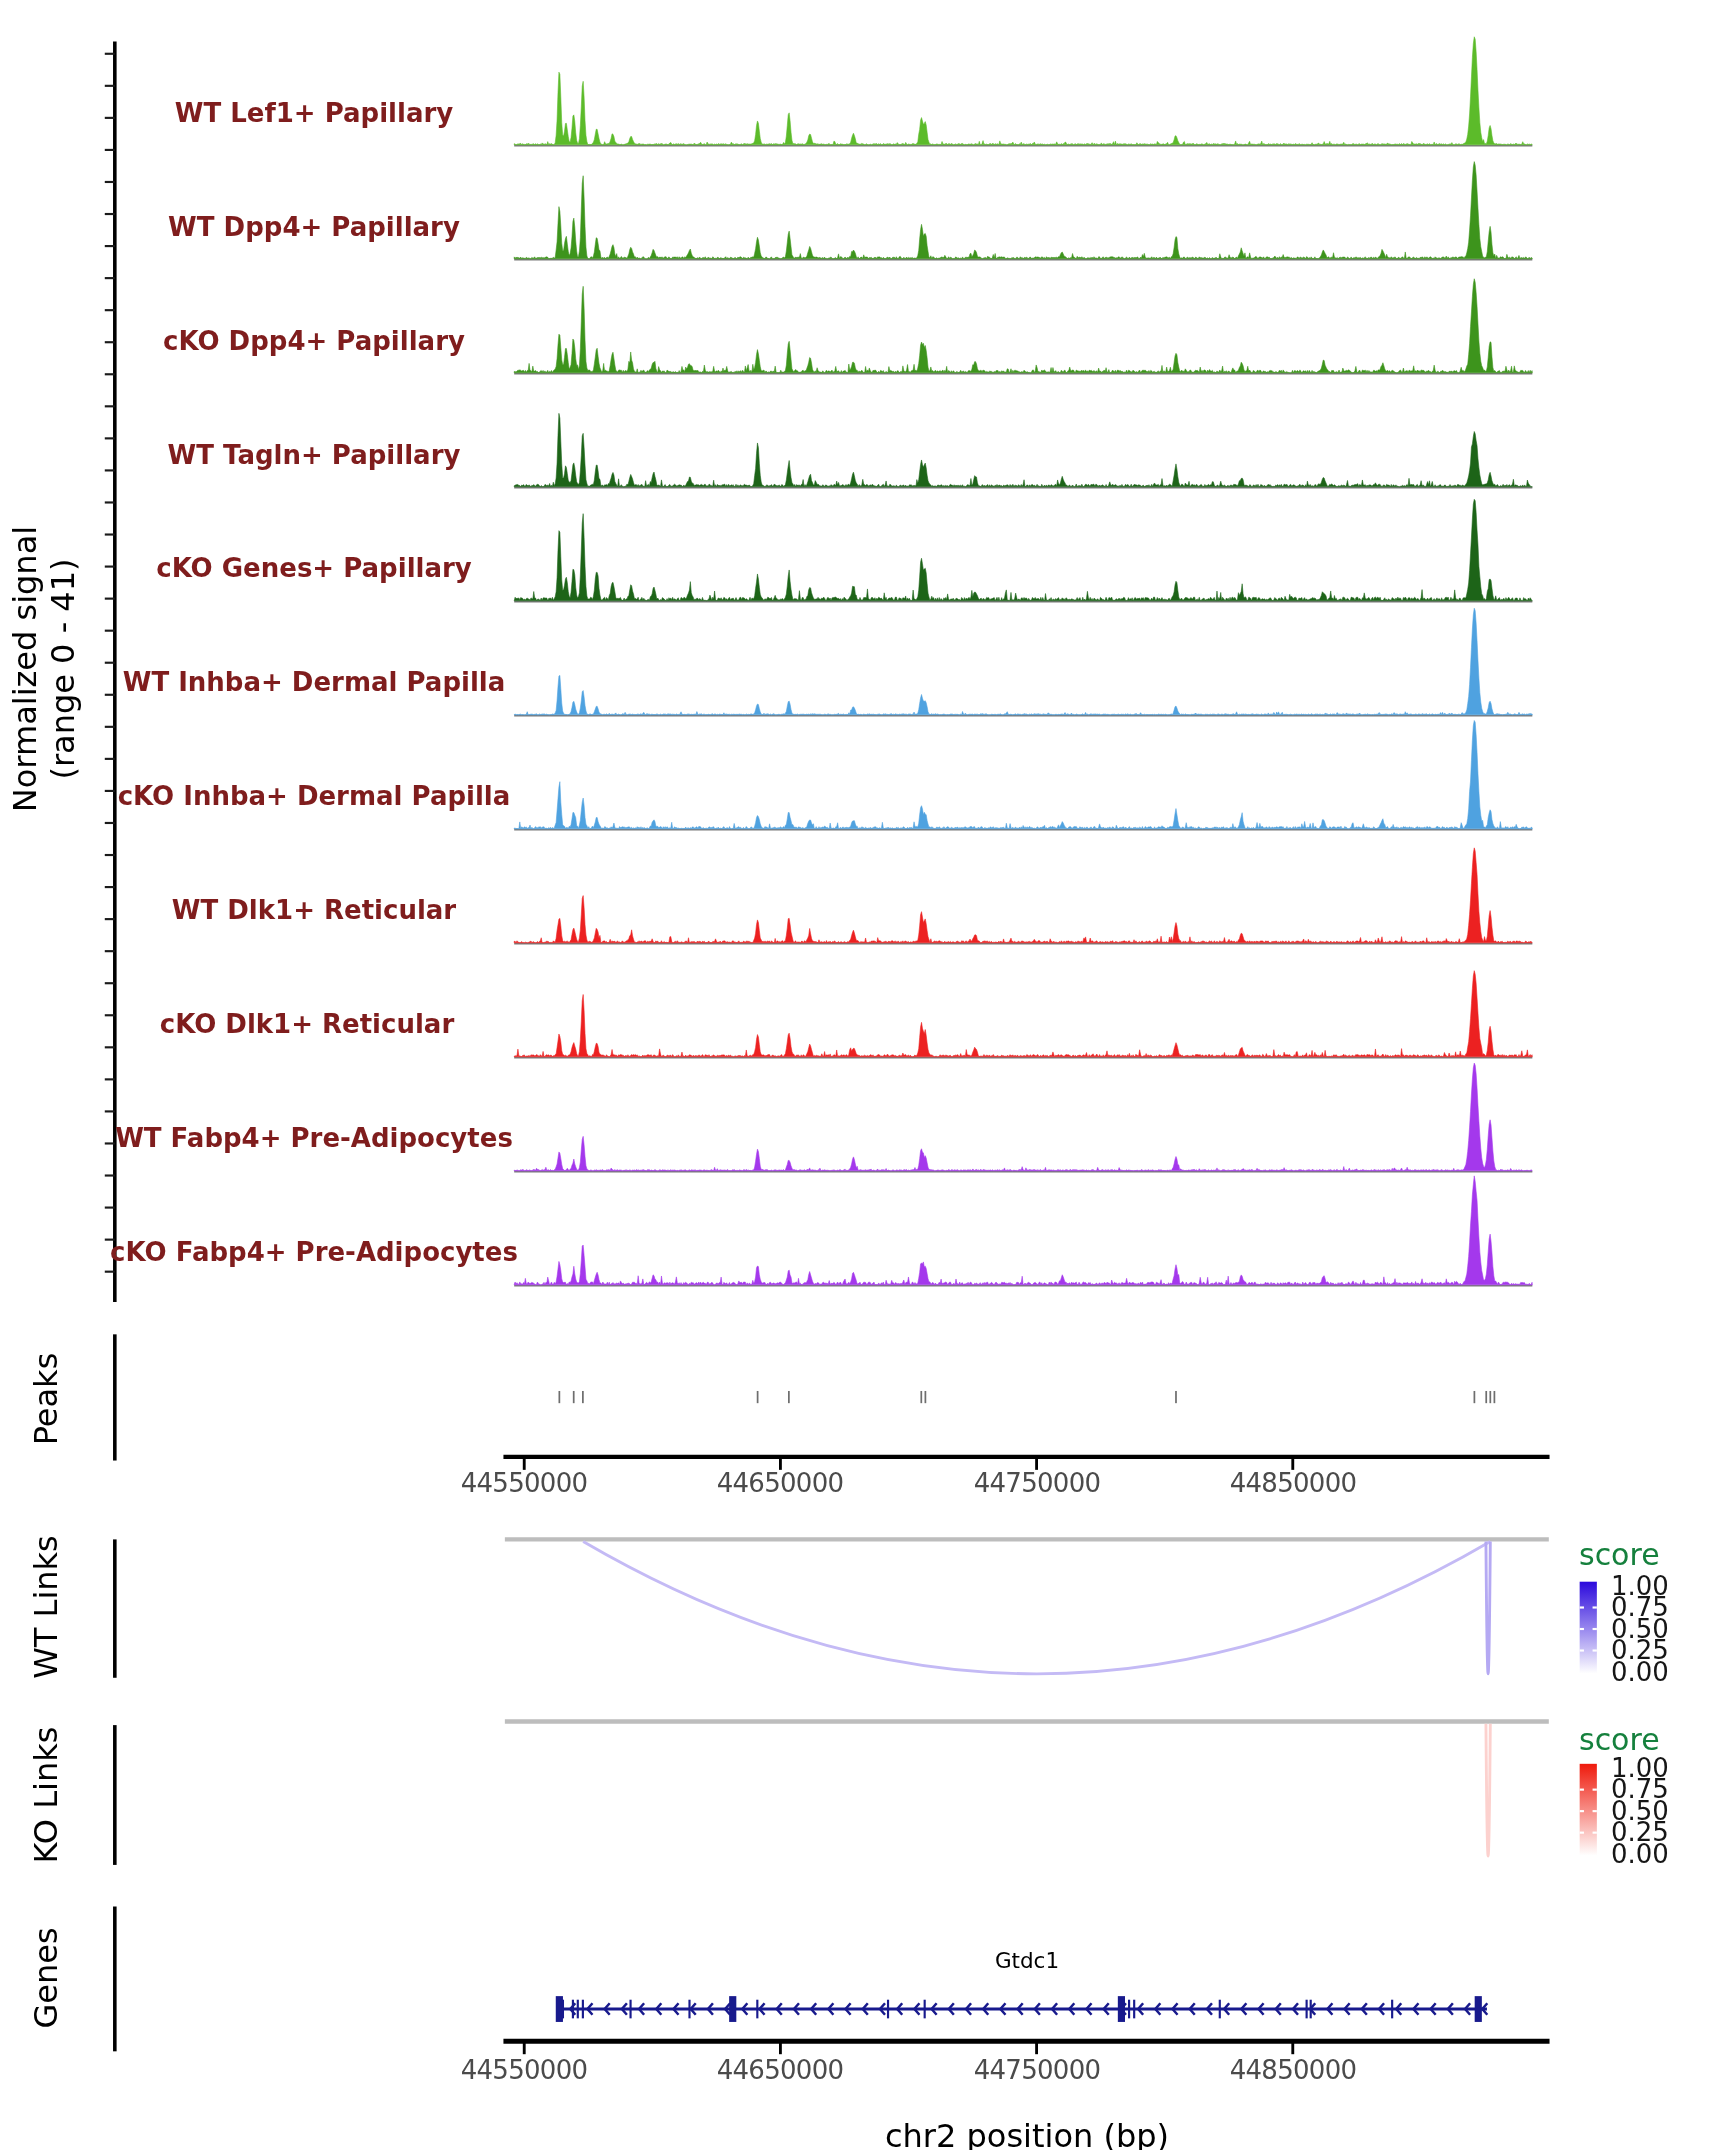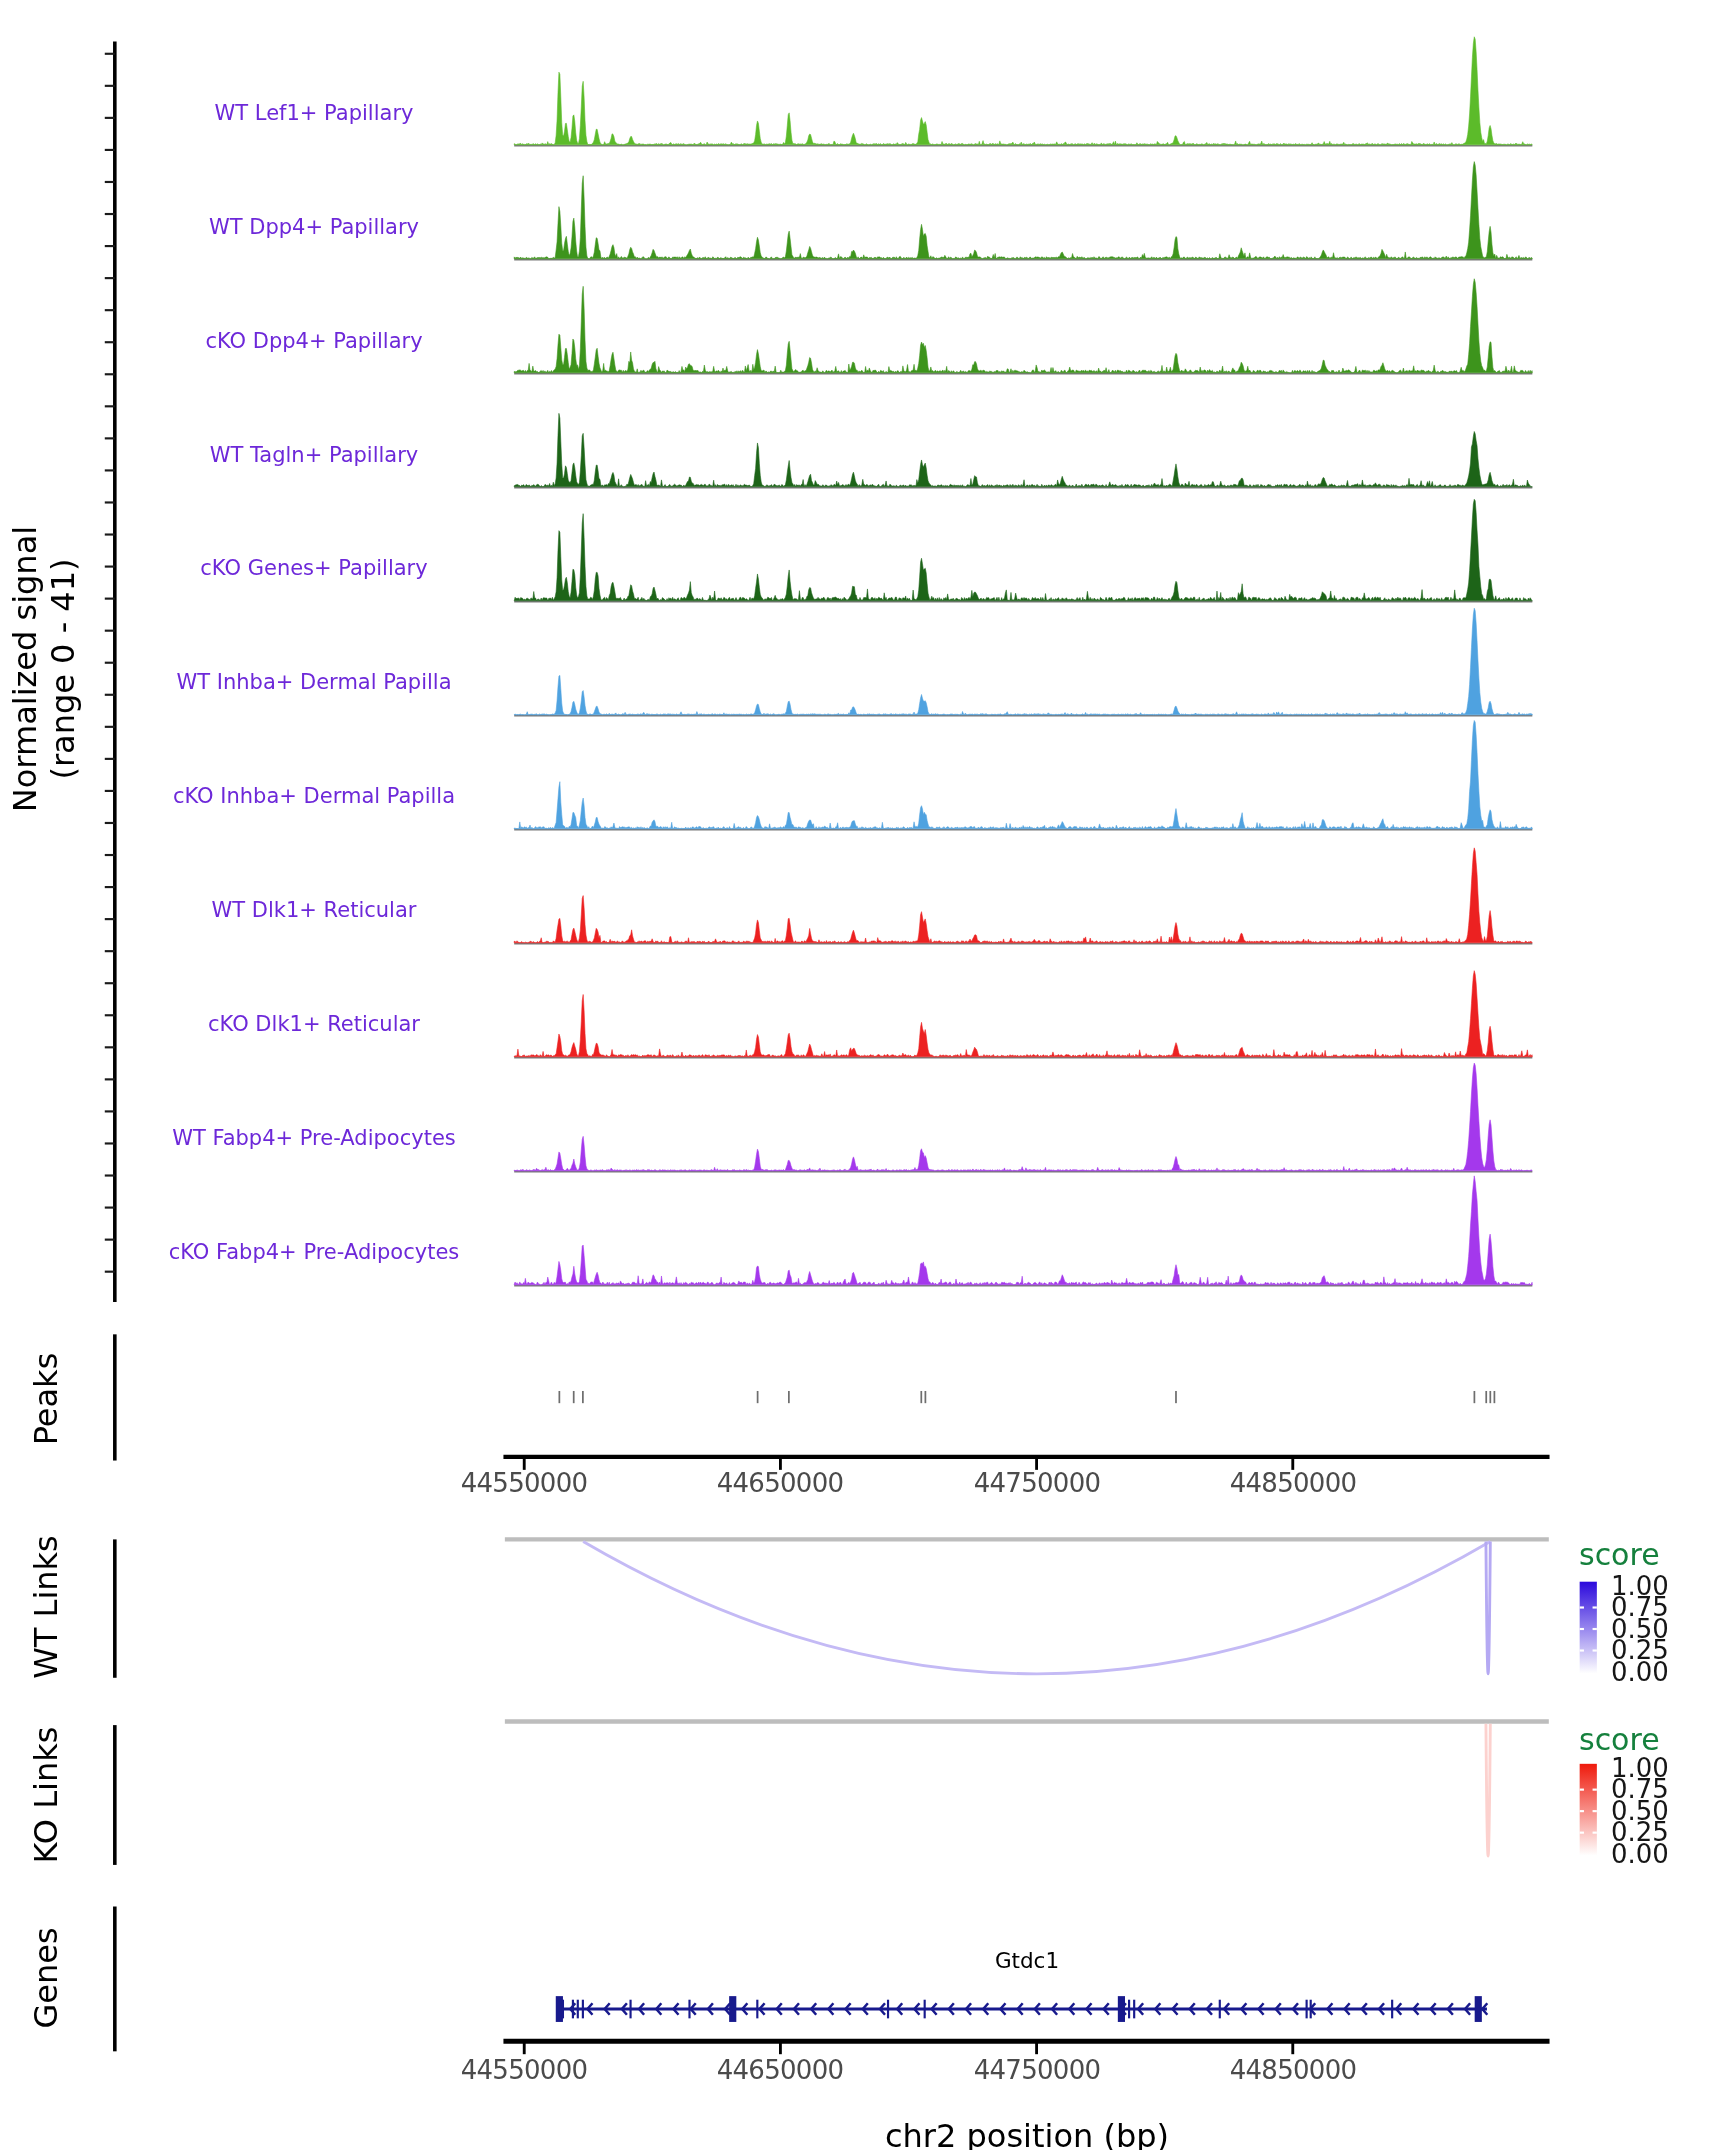"WT Lef1+ Papillary" .track-label { color: #6d28d9 -> #7f1d1d; font-size: 21px -> 26px; font-weight: none -> bold }
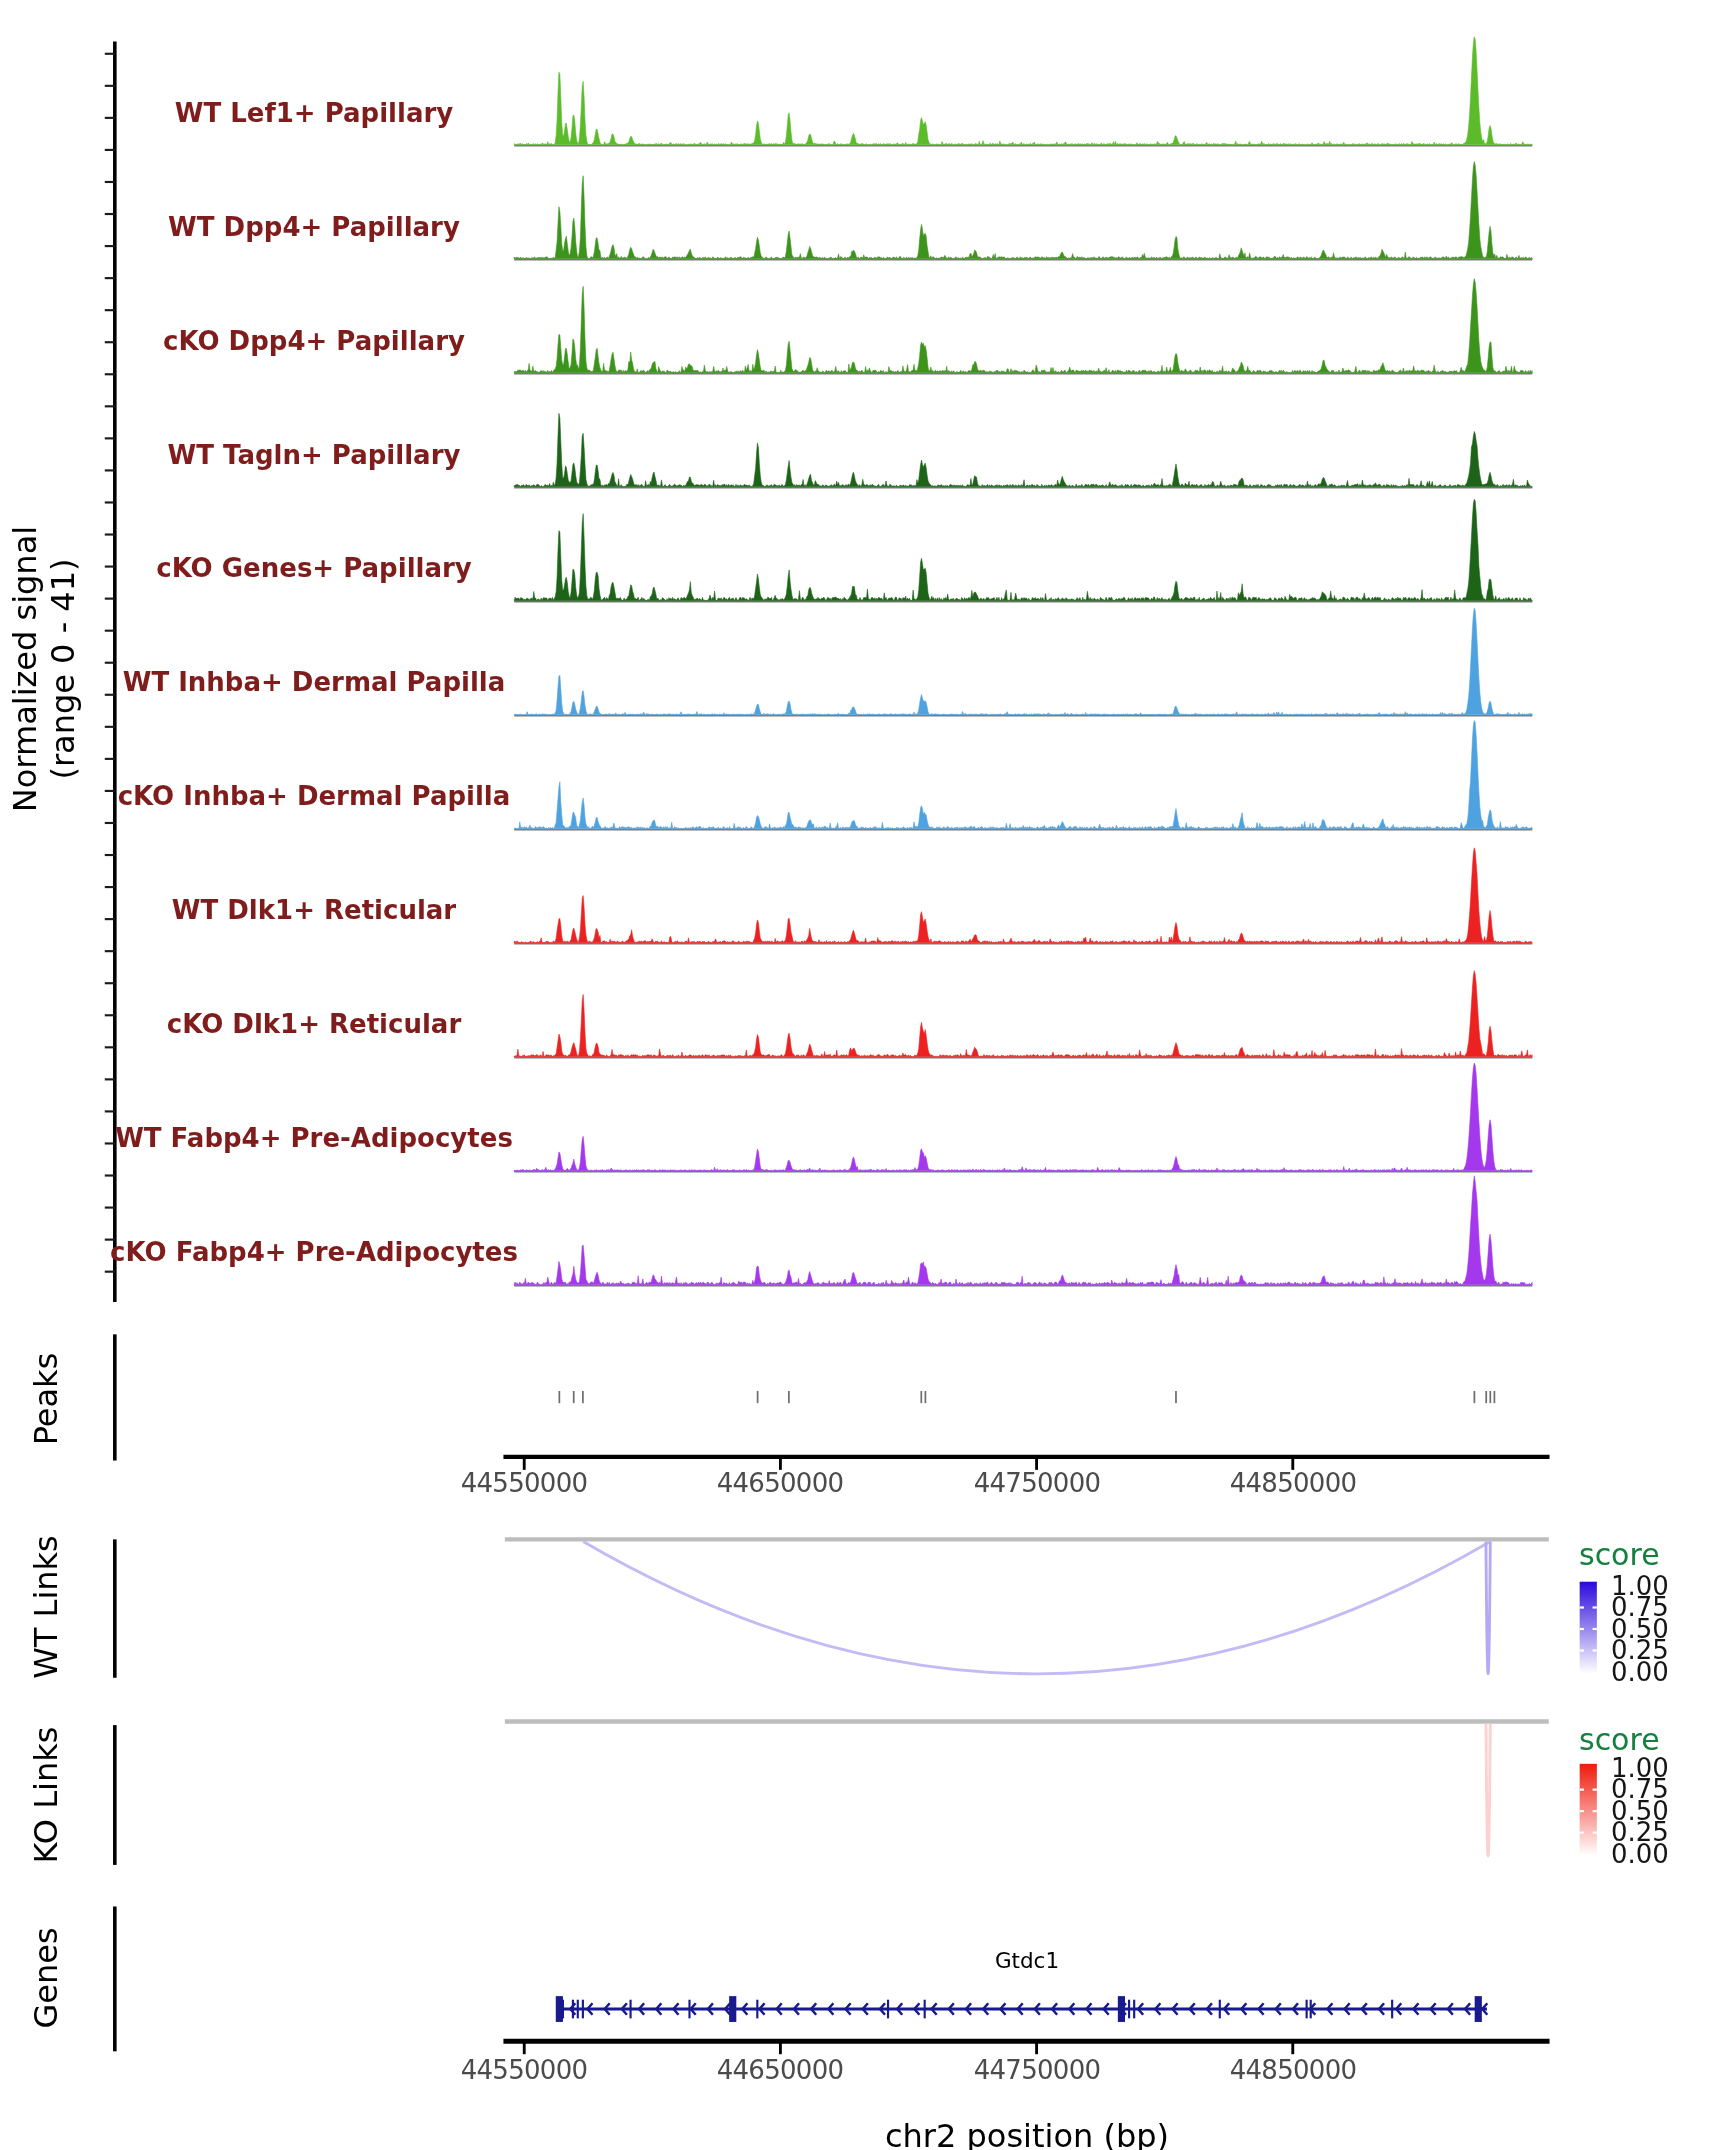"cKO Dlk1+ Reticular" div.ctr { left: 314px -> 307px }
